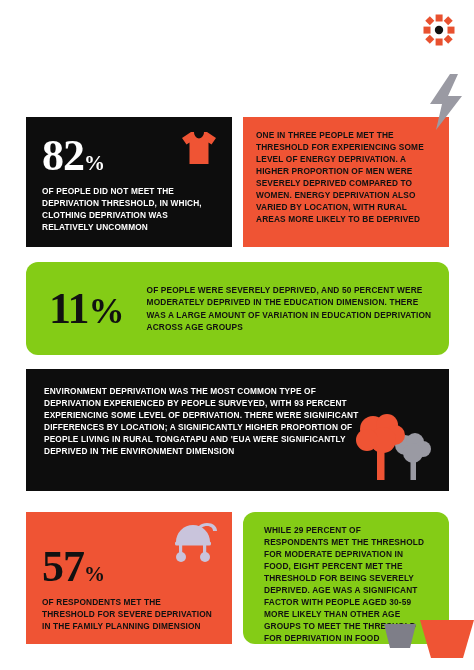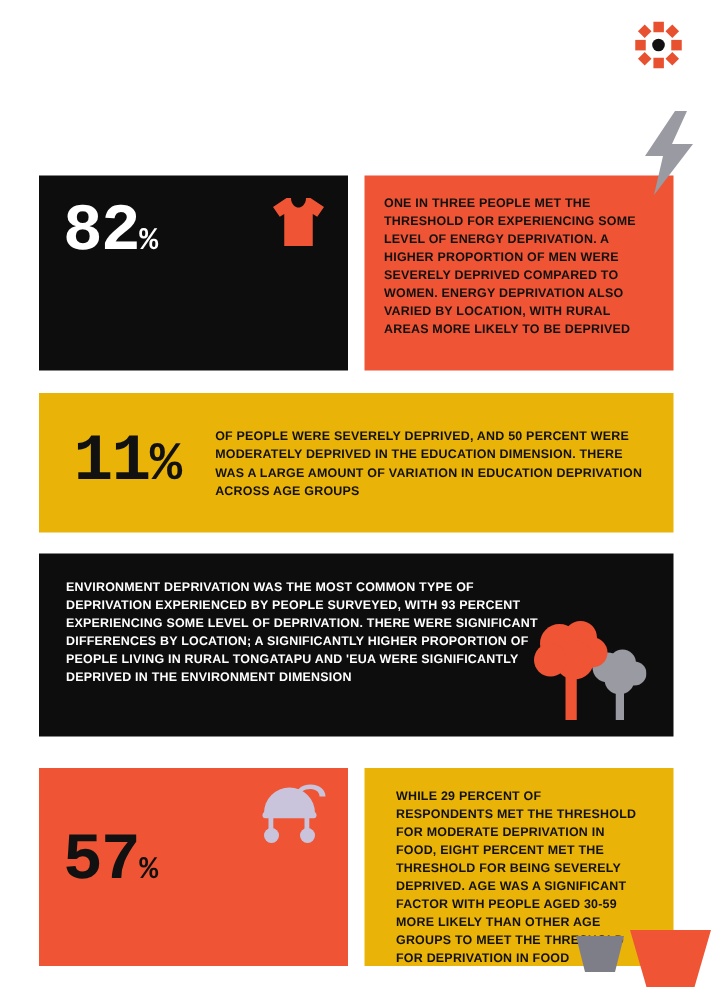"82%" .stat-number { font-family: Liberation Mono, monospace -> Liberation Serif, serif }
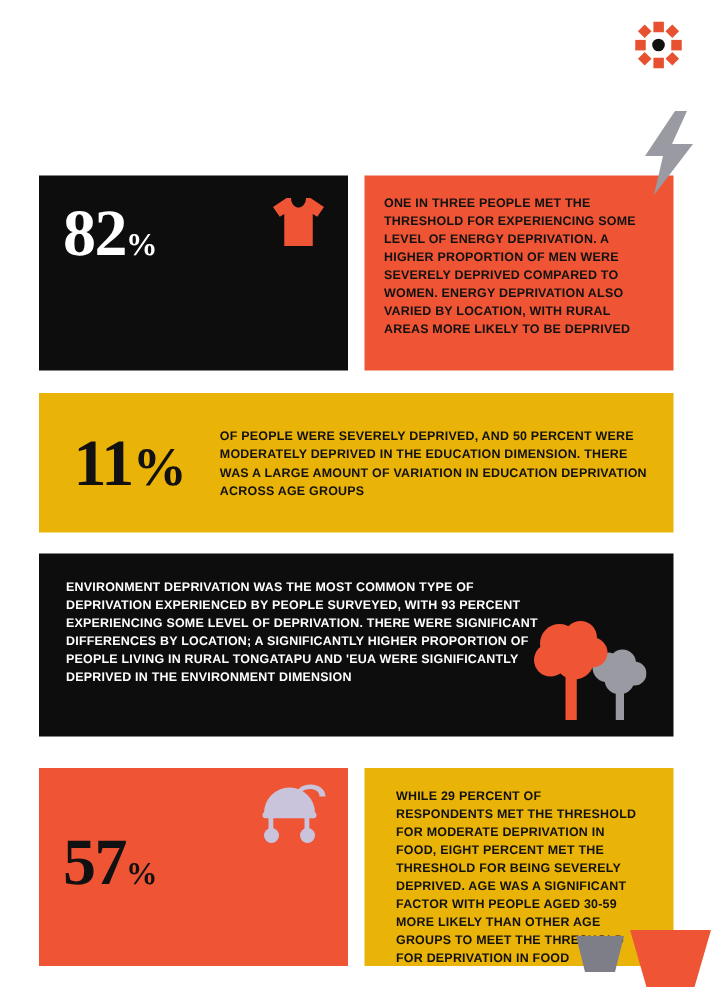"OF PEOPLE DID NOT MEET" p.body-copy { html: none -> <p>OF PEOPLE DID NOT MEET THE DEPRIVATION THRESHOLD, IN WHICH, CLOTHING DEPRIVATION WAS RELATIVELY UNCOMMON</p> }
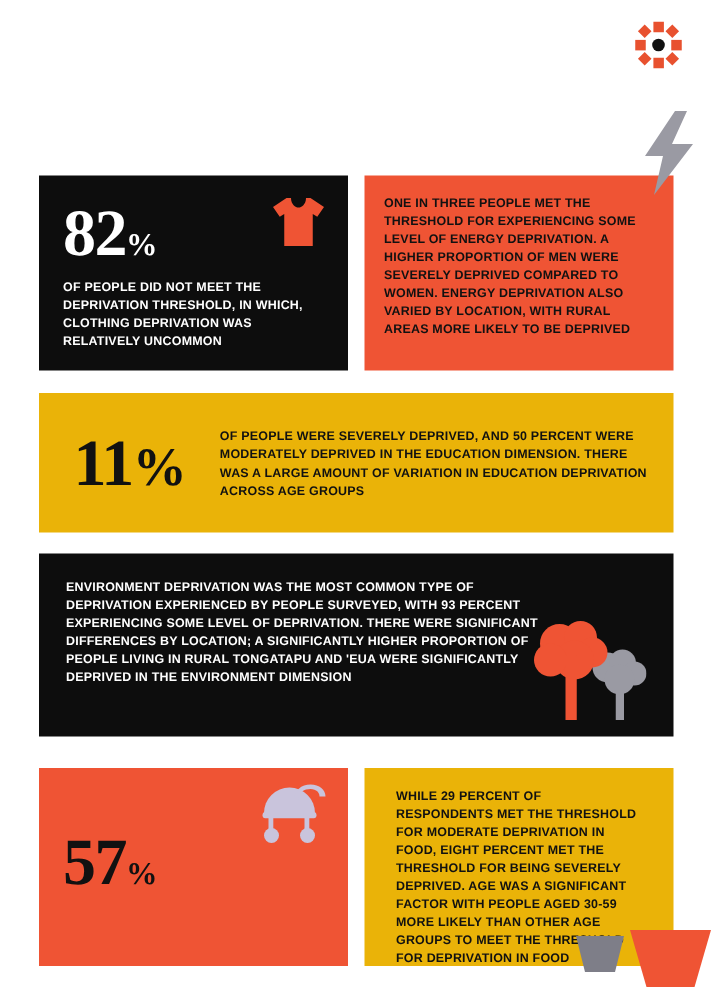"11%" .card.purple { background: #eab308 -> #84cc16; border-radius: none -> 12px }
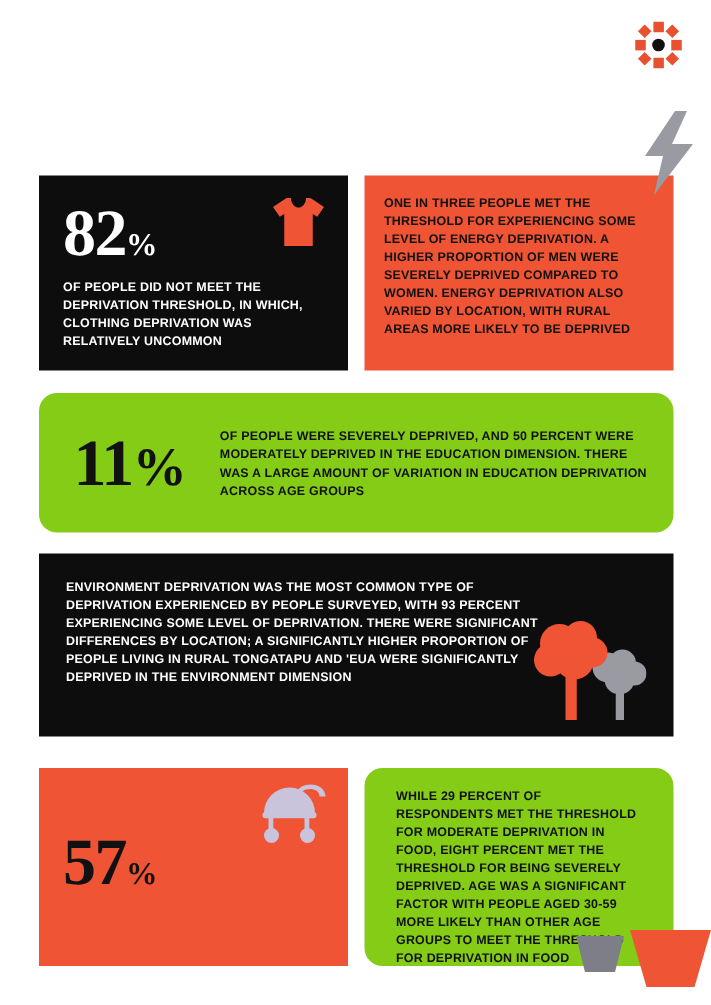"57%" #card-family { padding: 14px 16px -> 6px 16px }
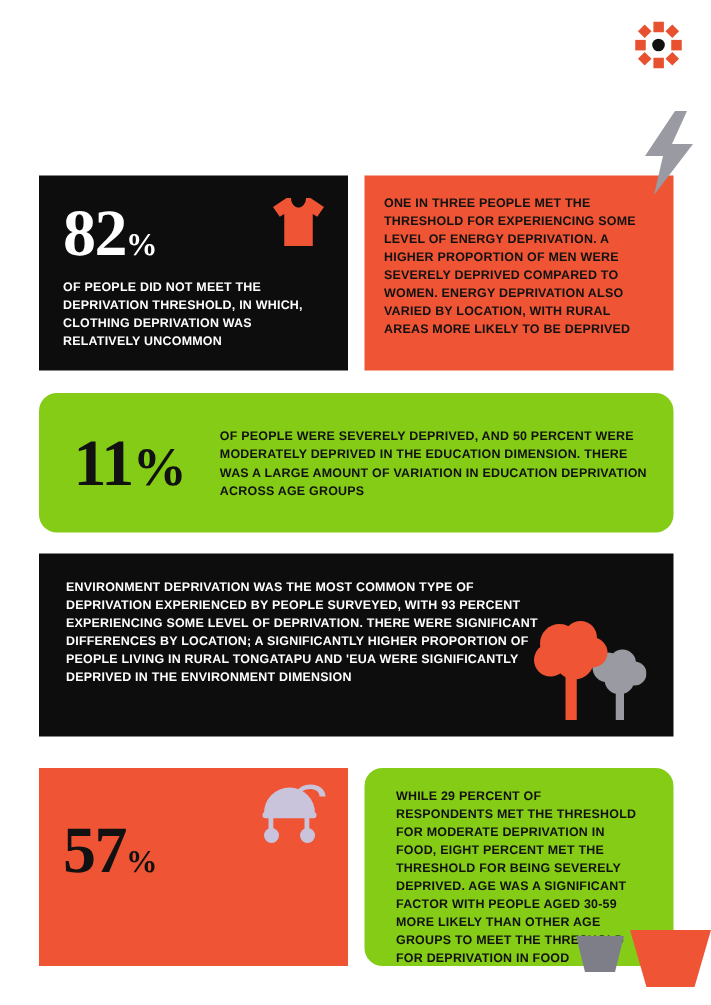"OF RESPONDENTS MET THE THRESHOLD" p.body-copy { html: none -> <p>OF RESPONDENTS MET THE THRESHOLD FOR SEVERE DEPRIVATION IN THE FAMILY PLANNING DIMENSION</p> }
